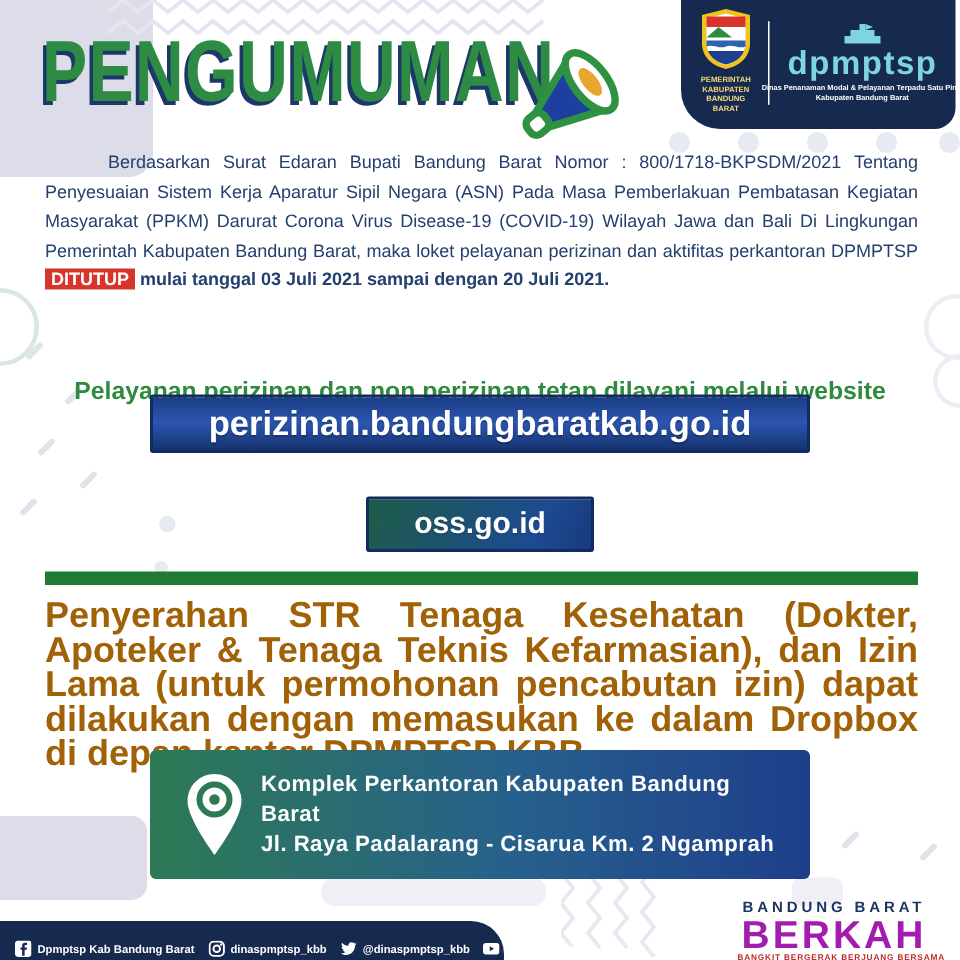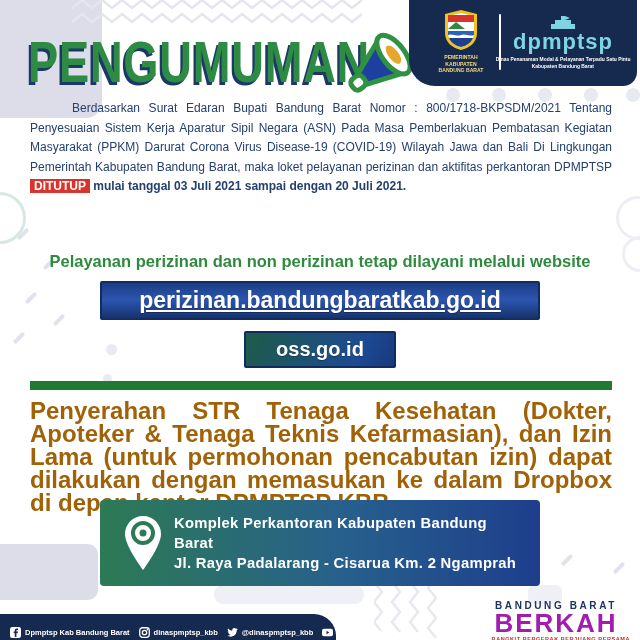"PENGUMUMAN" .title-wrap { top: 28px -> 14px }
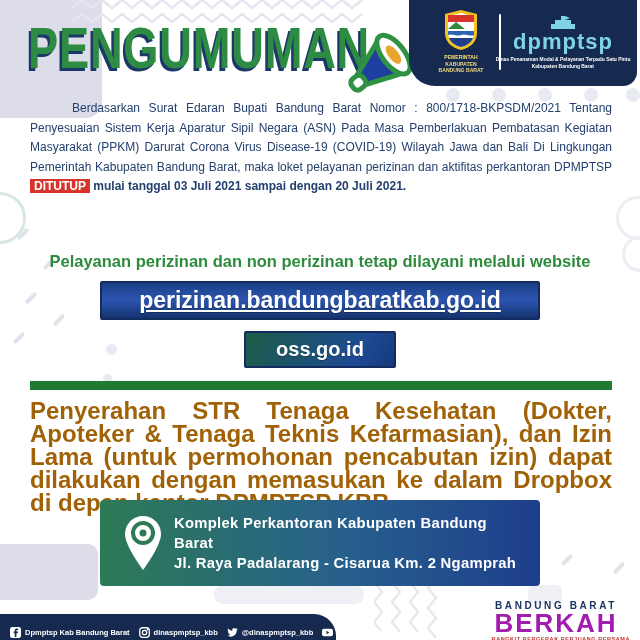"dpmptsp" .logo-badge { width: 228px -> 183px }
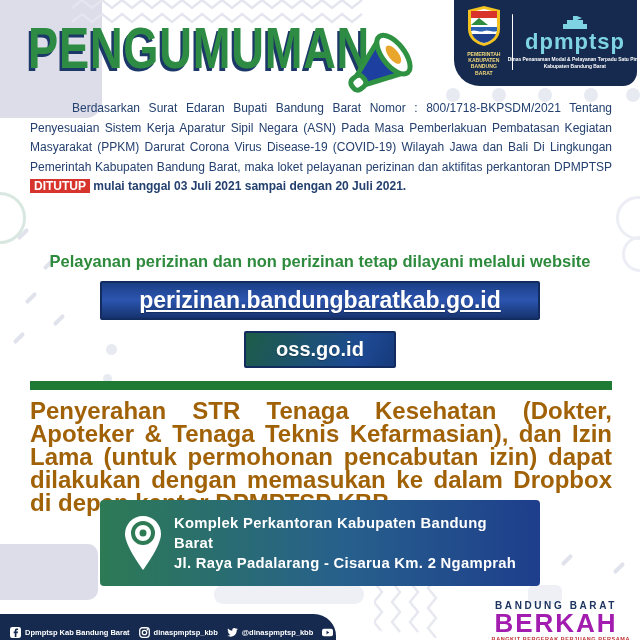"perizinan.bandungbaratkab.go.id" .site-btn.primary { text-decoration: underline -> none; top: 281px -> 263px }
